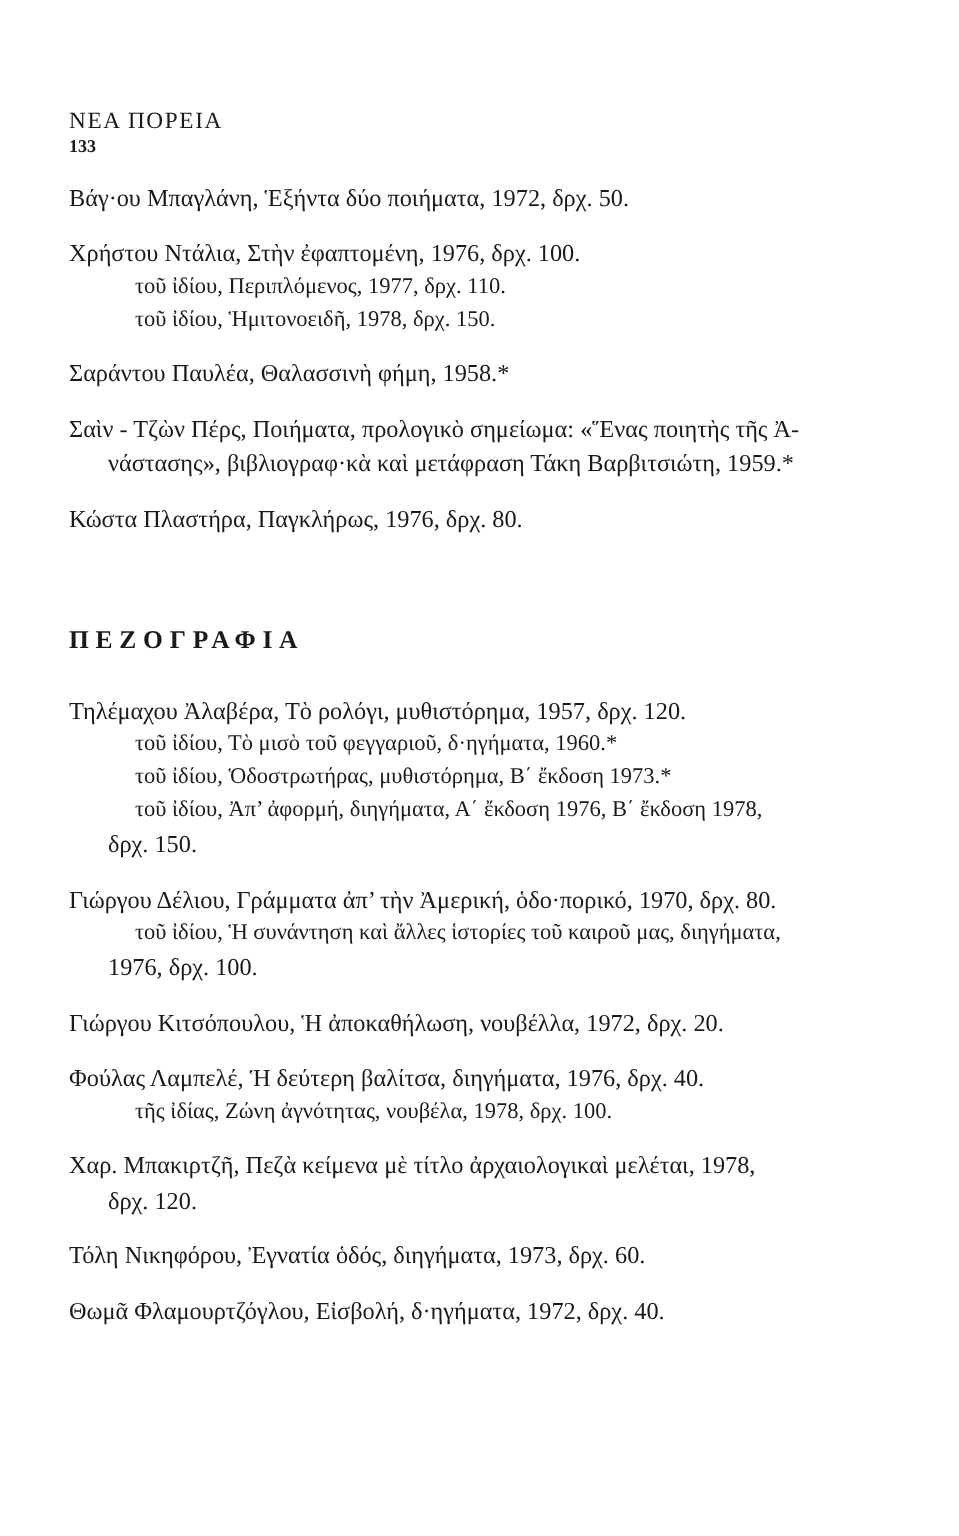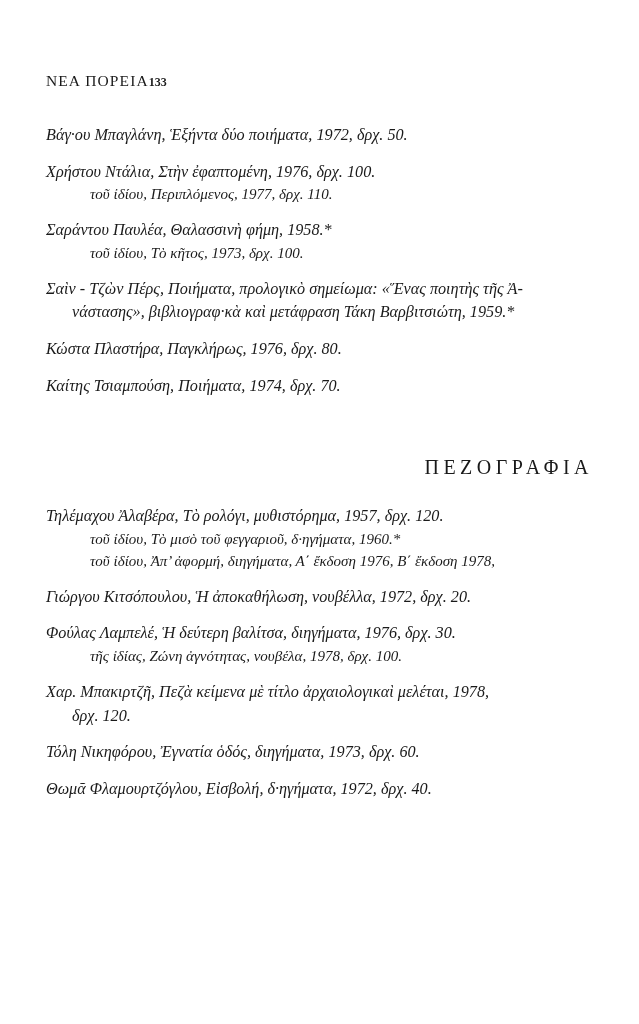"ΝΕΑ ΠΟΡΕΙΑ" .running-head { flex-direction: none -> column; margin-bottom: 34px -> 16px }
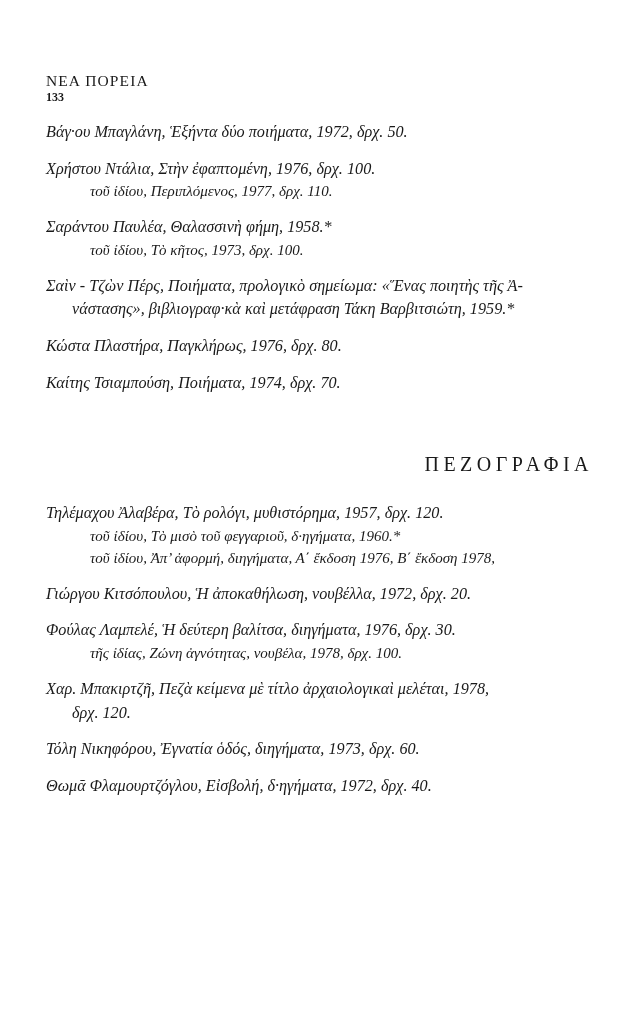"Βάγ·ου Μπαγλάνη, Ἑξήντα δύο ποιήματα," .entries { font-style: italic -> none }
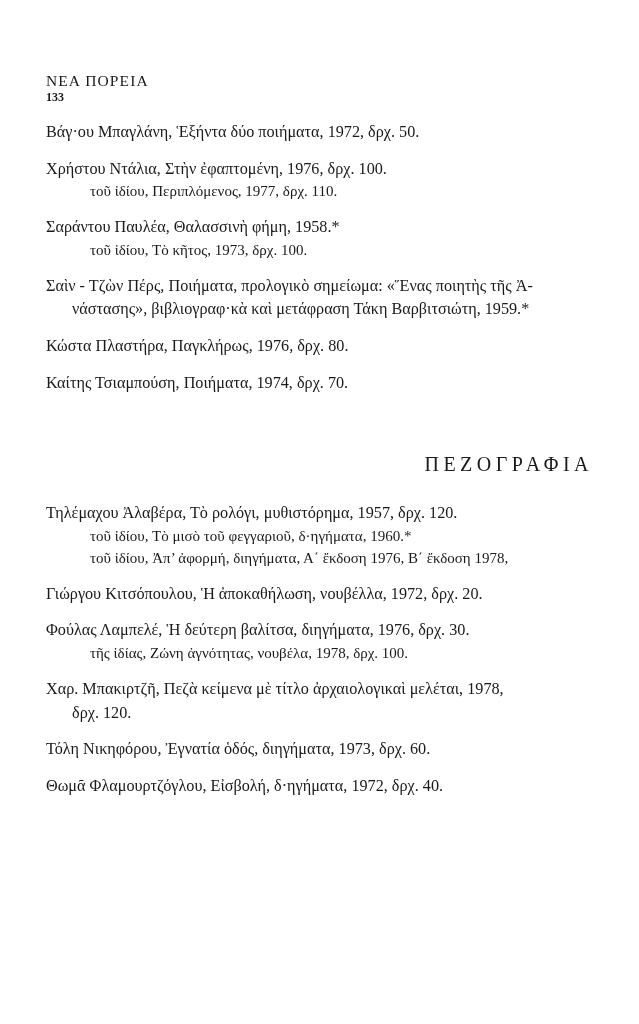"τοῦ ἰδίου, Ἡμιτονοειδῆ, 1978, δρχ." div.line { html: none -> <div>τοῦ ἰδίου, Ἡμιτονοειδῆ, 1978, δρχ. 150.</div> }
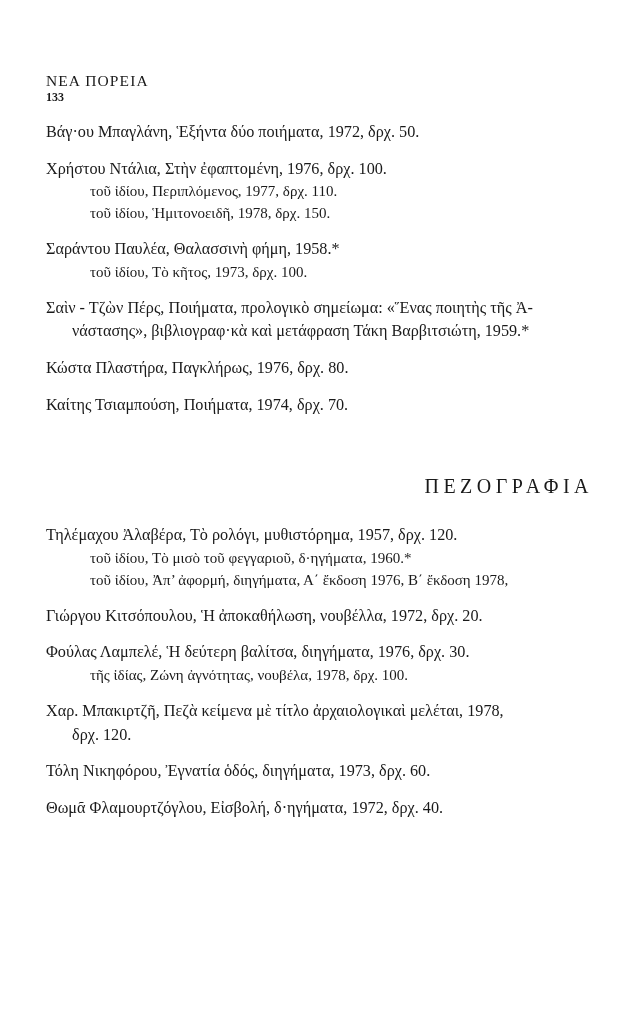"τοῦ ἰδίου, Τὸ κῆτος, 1973," div.line { html: <div>τοῦ ἰδίου, Τὸ κῆτος, 1973, δρχ. 100.</div> -> none }
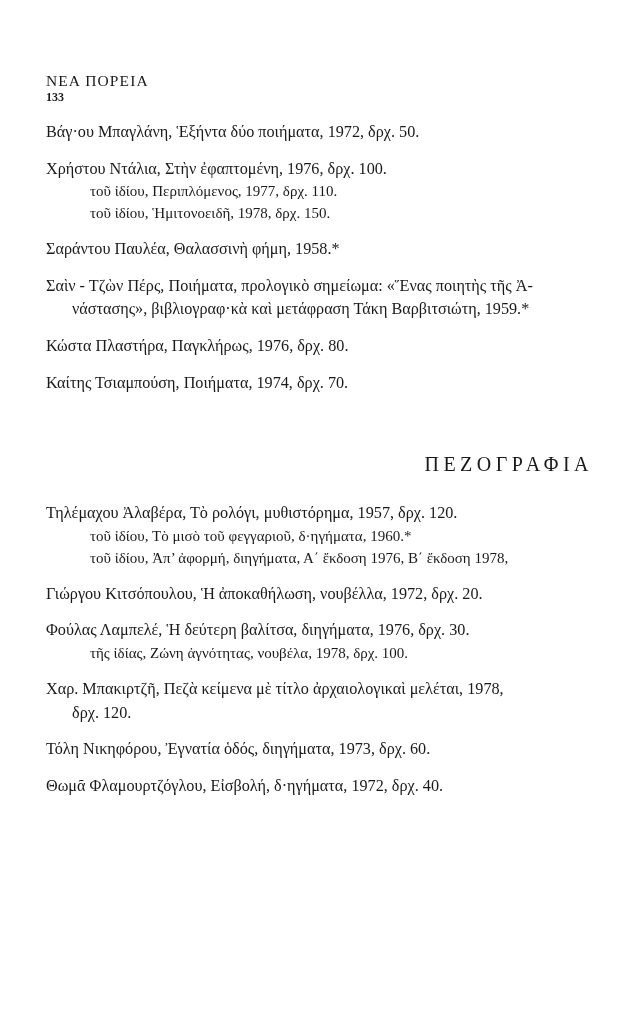"Καίτης Τσιαμπούση, Ποιήματα, 1974, δρχ." div.entry { html: <div> <div>Καίτης Τσιαμπούση, Ποιήματα, 1974, δρχ. 70.</div> </div> -> none }
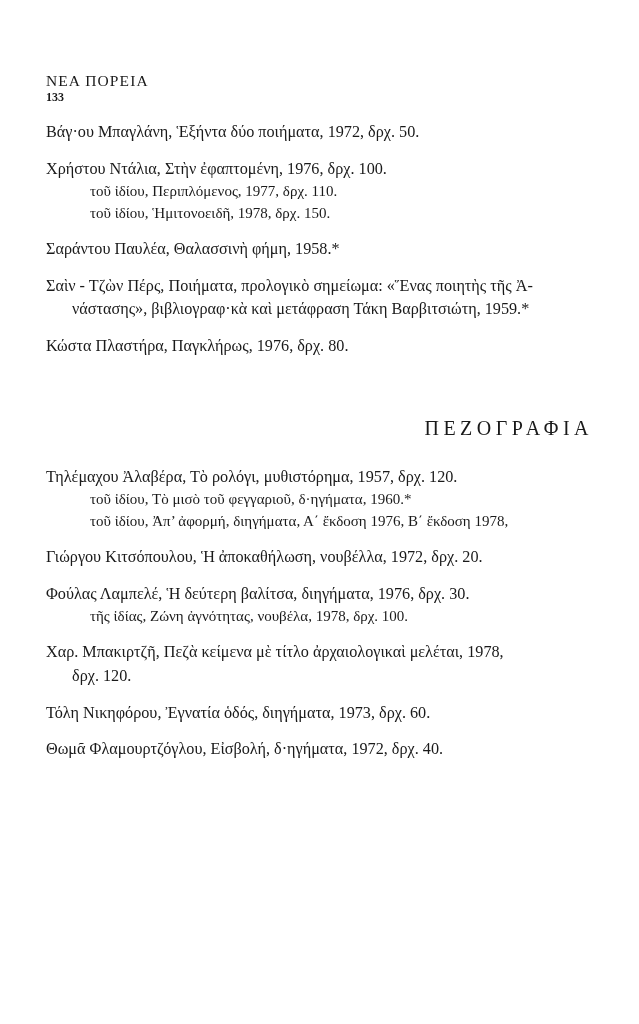"ΠΕΖΟΓΡΑΦΙΑ" .section-title { font-size: 20px -> 17px; font-weight: none -> bold; text-align: right -> left }
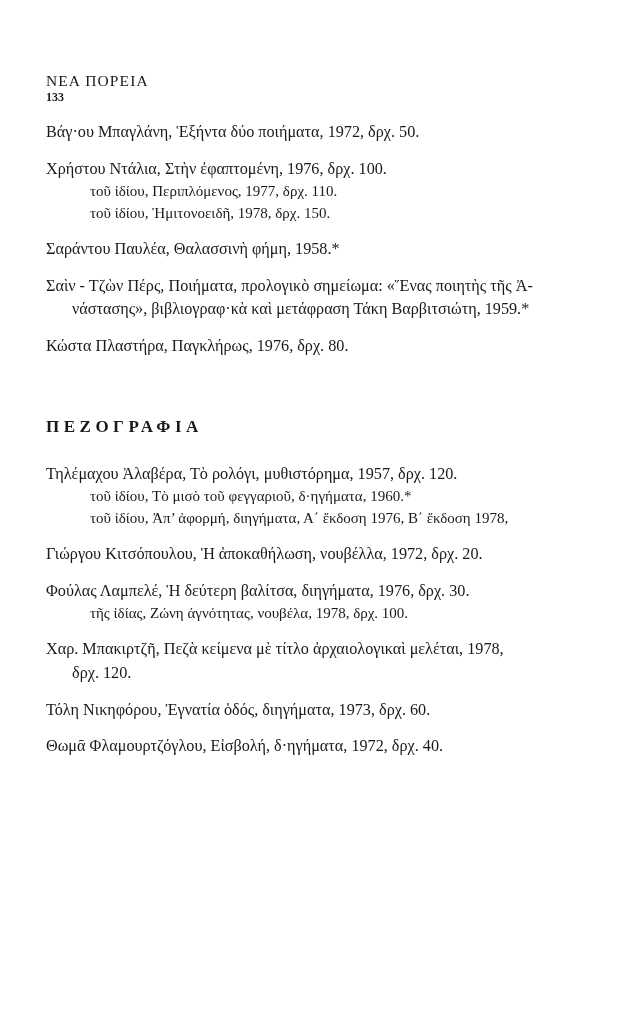"τοῦ ἰδίου, Ὁδοστρωτήρας, μυθιστόρημα, Β΄" div.line { html: none -> <div>τοῦ ἰδίου, Ὁδοστρωτήρας, μυθιστόρημα, Β΄ ἔκδοση 1973.*</div> }
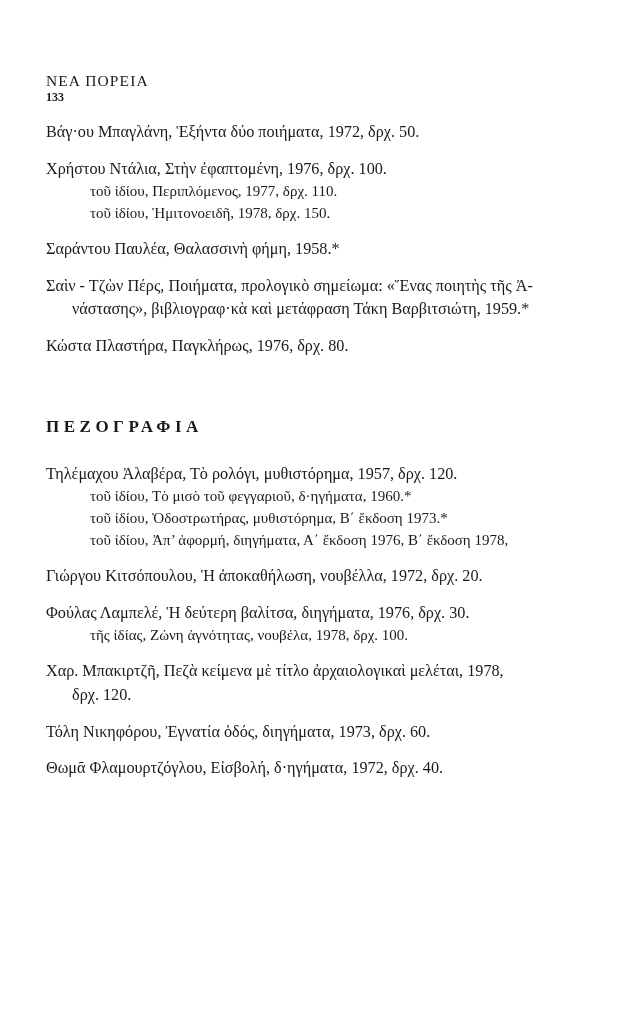"δρχ. 150." div.line { html: none -> <div>δρχ. 150.</div> }
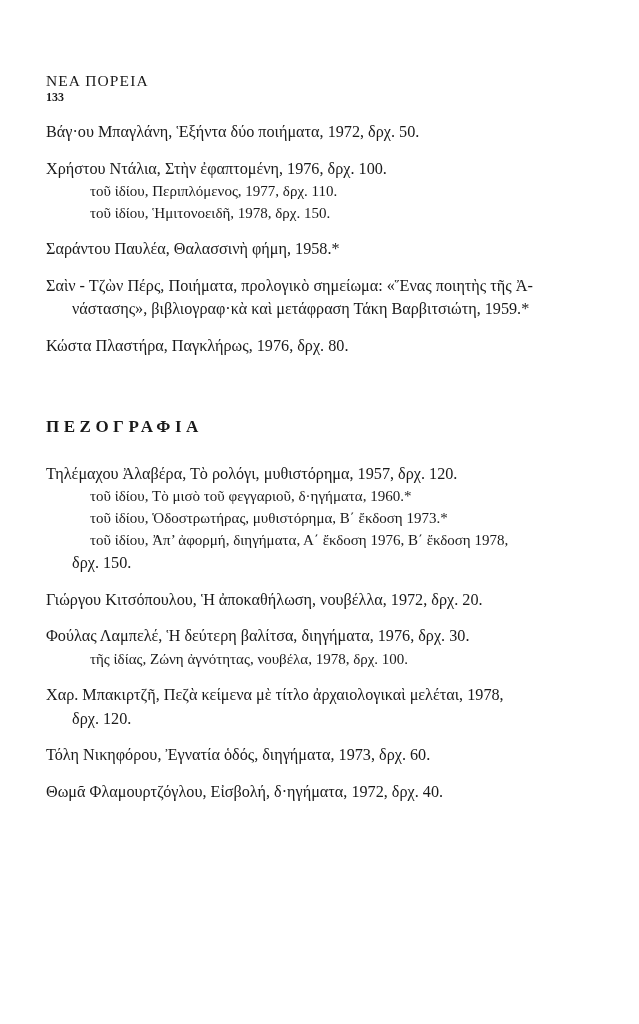"Γιώργου Δέλιου, Γράμματα ἀπ’ τὴν" div.entry { html: none -> <div> <div>Γιώργου Δέλιου, Γράμματα ἀπ’ τὴν Ἀμερική, ὁδο·πορικό, 1970, δρχ. 80.</div> <div>τοῦ ἰδίου, Ἡ συνάντηση καὶ ἄλλες ἱστορίες τοῦ καιροῦ μας, διηγήματα,</div> <div>1976, δρχ. 100.</div> </div> }
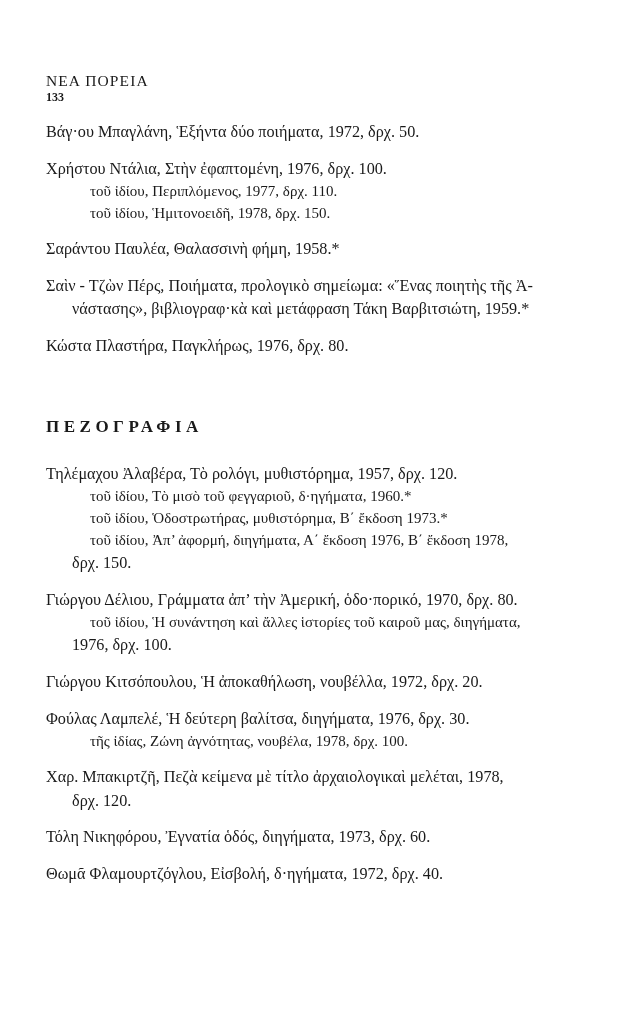"Φούλας Λαμπελέ, Ἡ δεύτερη βαλίτσα," div.line { text: 30 -> 40 }
